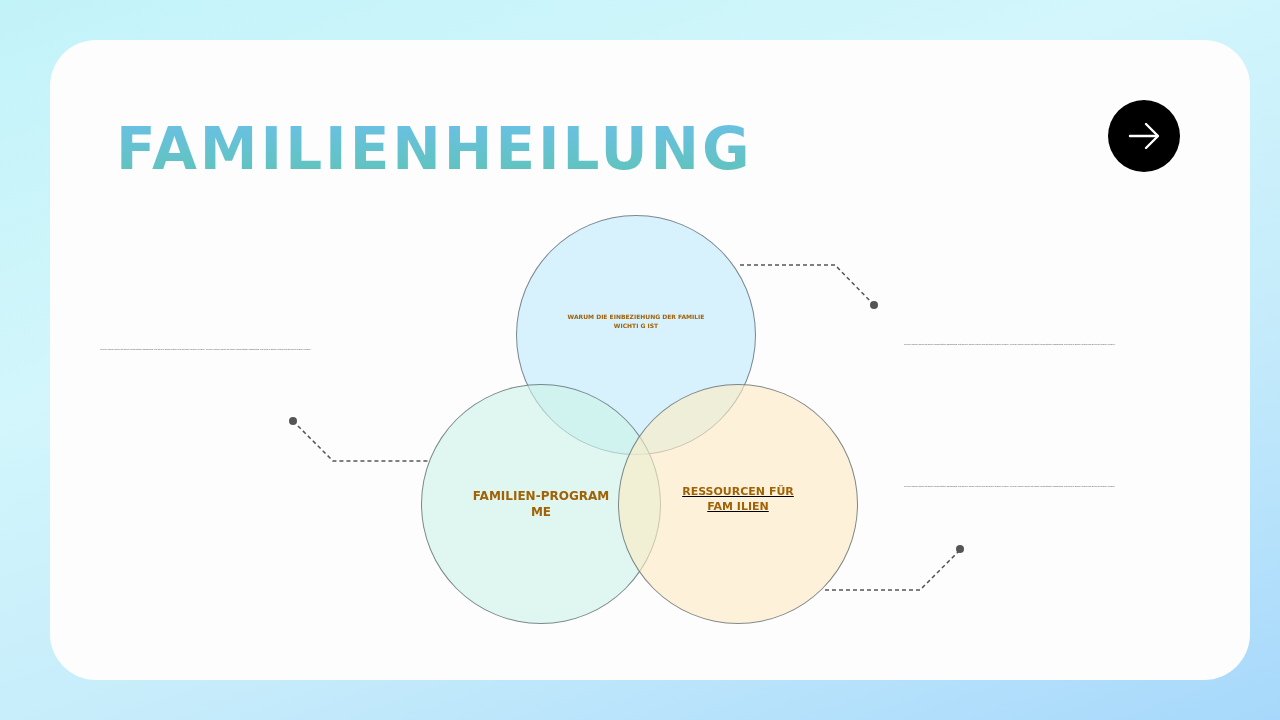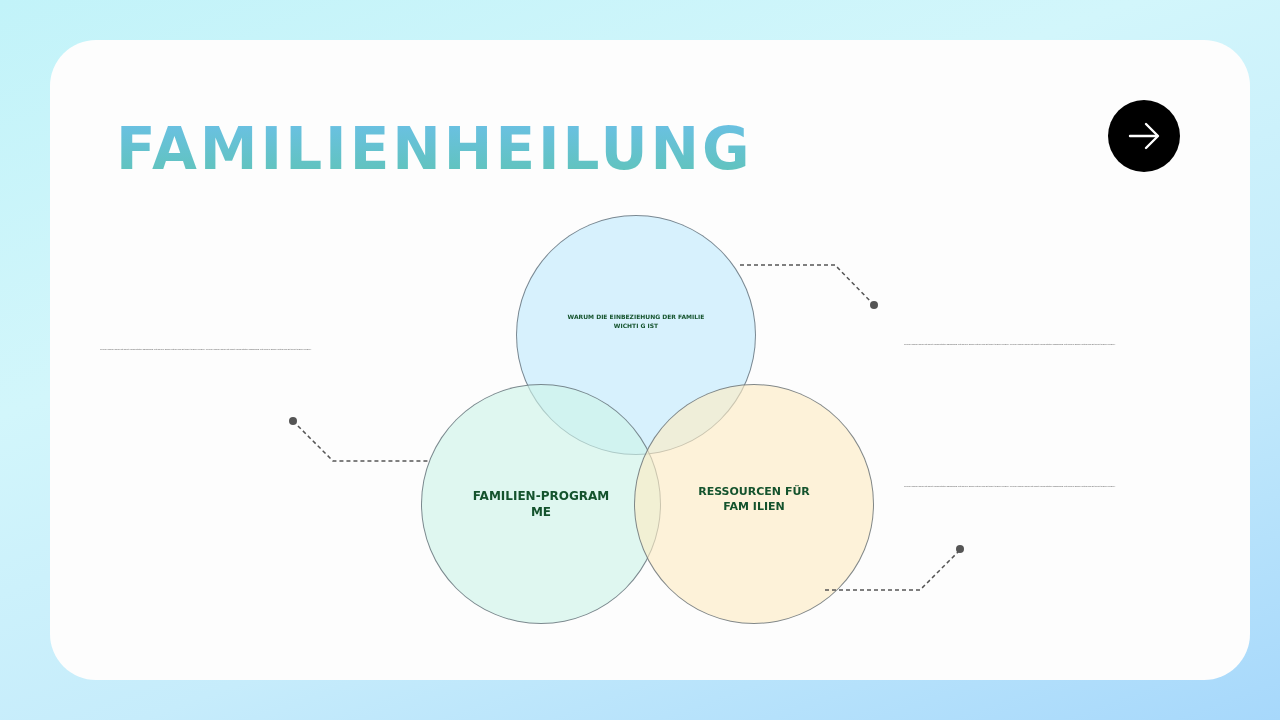"FAMILIEN-PROGRAM ME" .circle-label { color: #14532d -> #a16207 }
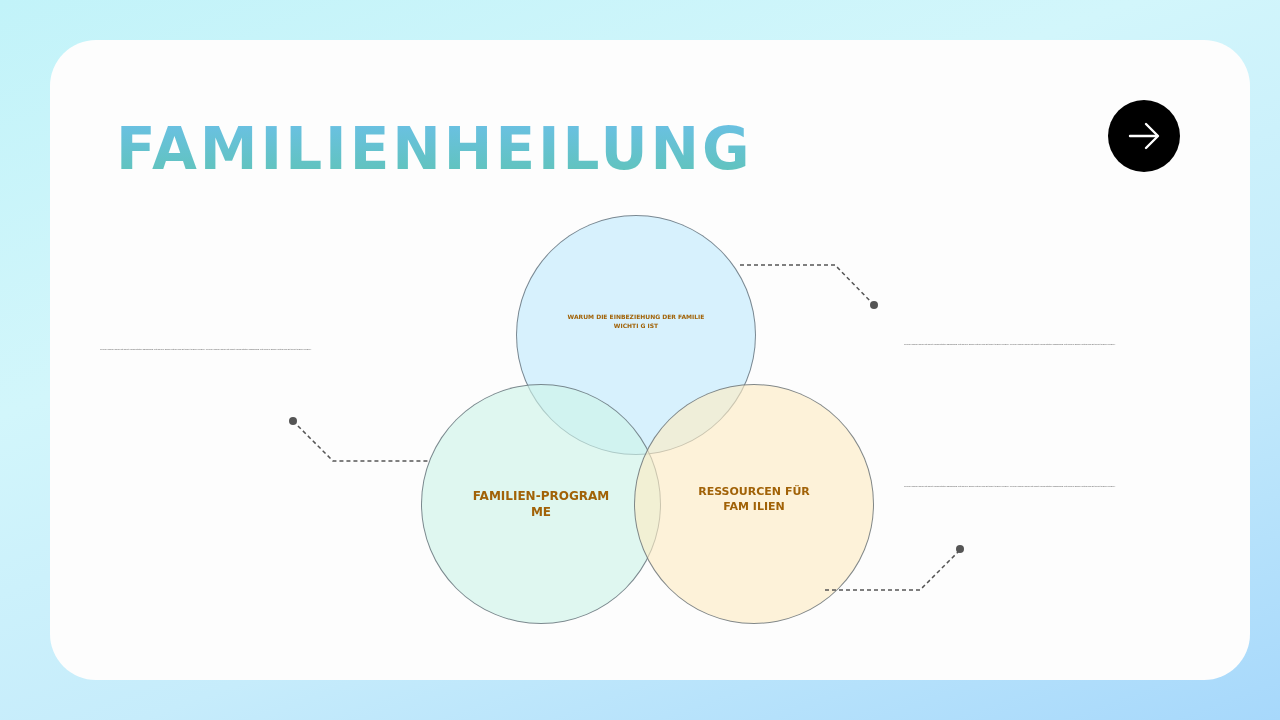"RESSOURCEN FÜR FAM ILIEN" .circle-right { left: 634px -> 618px; text-decoration: none -> underline }
